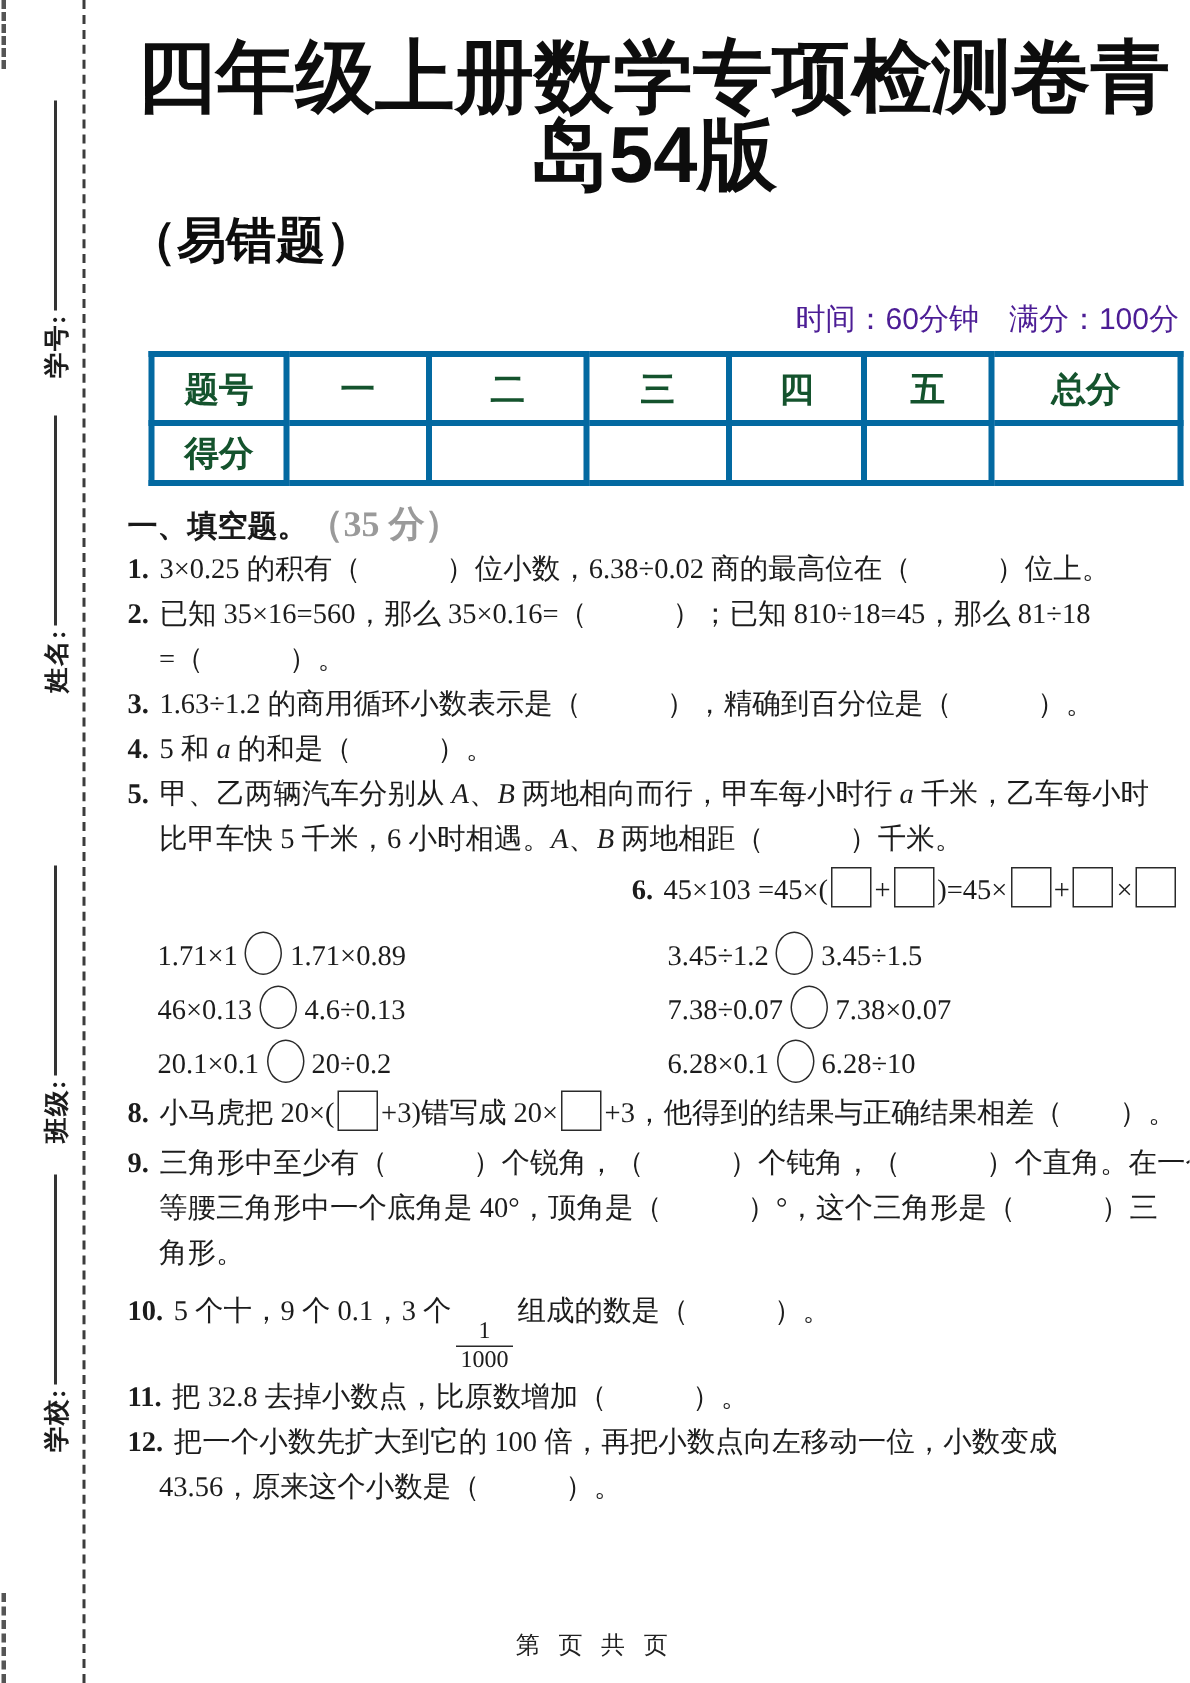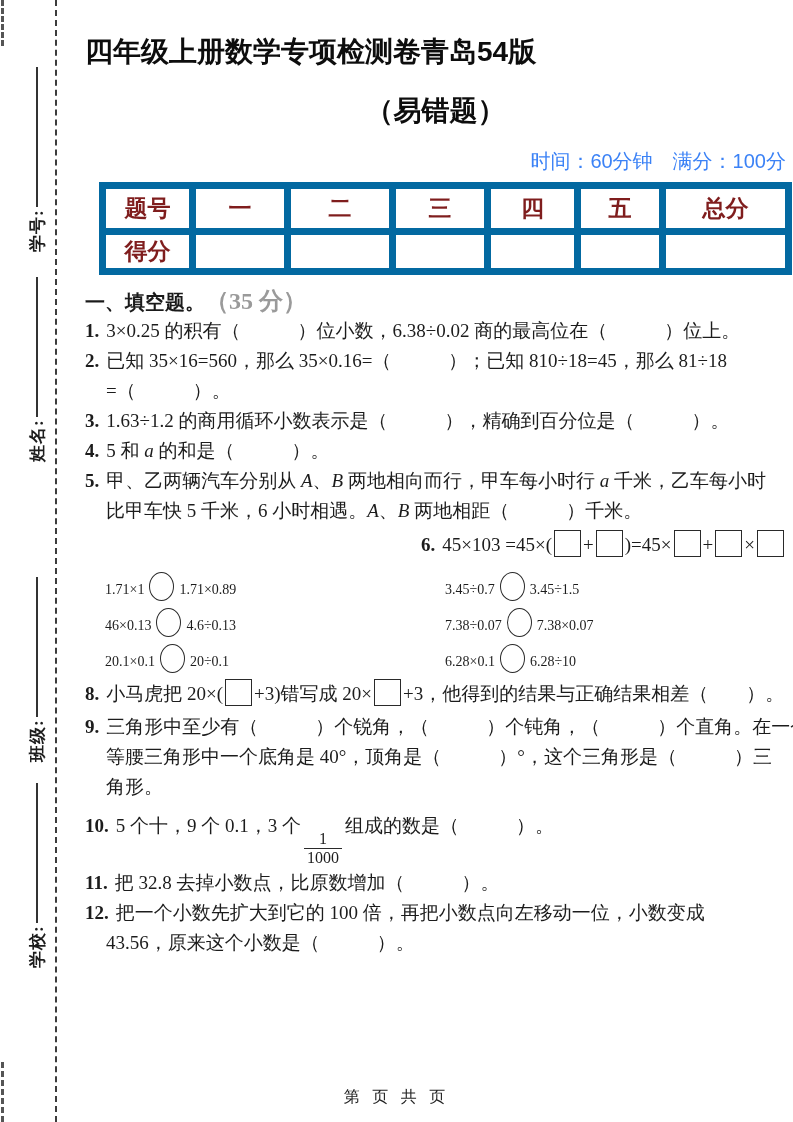"四年级上册数学专项检测卷青岛54版" .title { font-size: 28px -> 53px; text-align: left -> center }
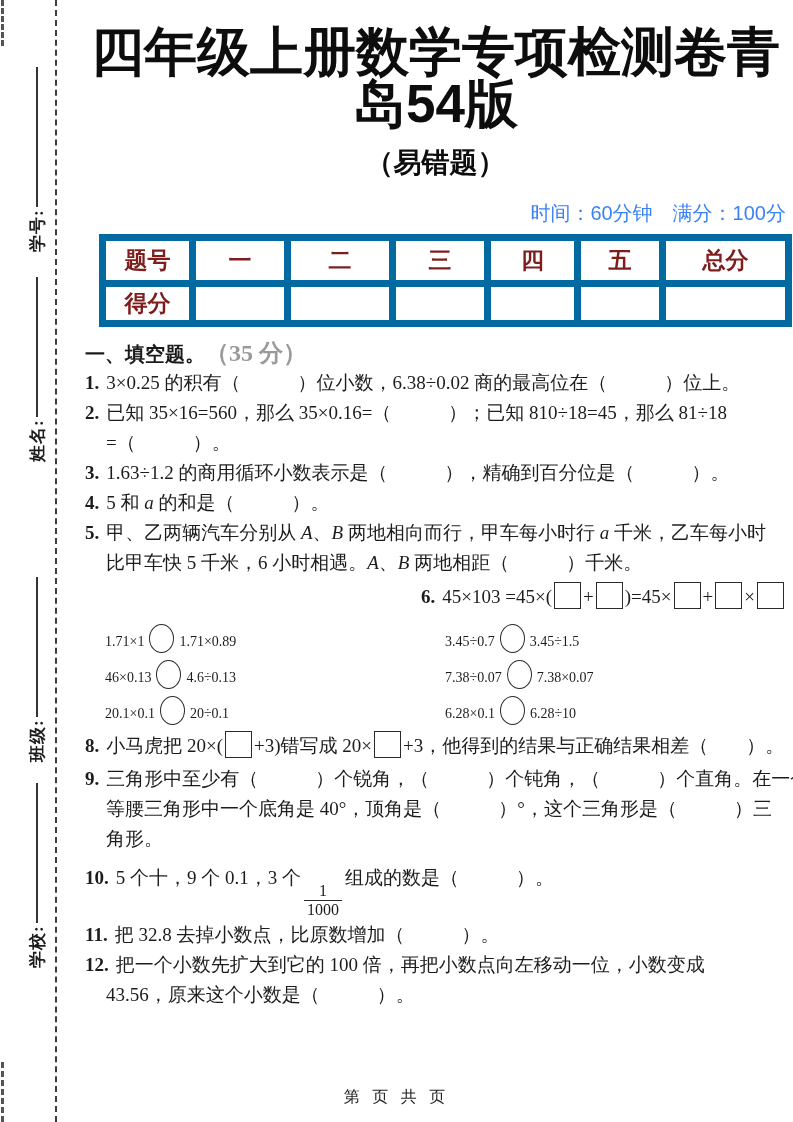"（易错题）" .subtitle { font-family: Liberation Serif, serif -> Liberation Mono, monospace; font-size: 28px -> 33px; text-align: center -> none }
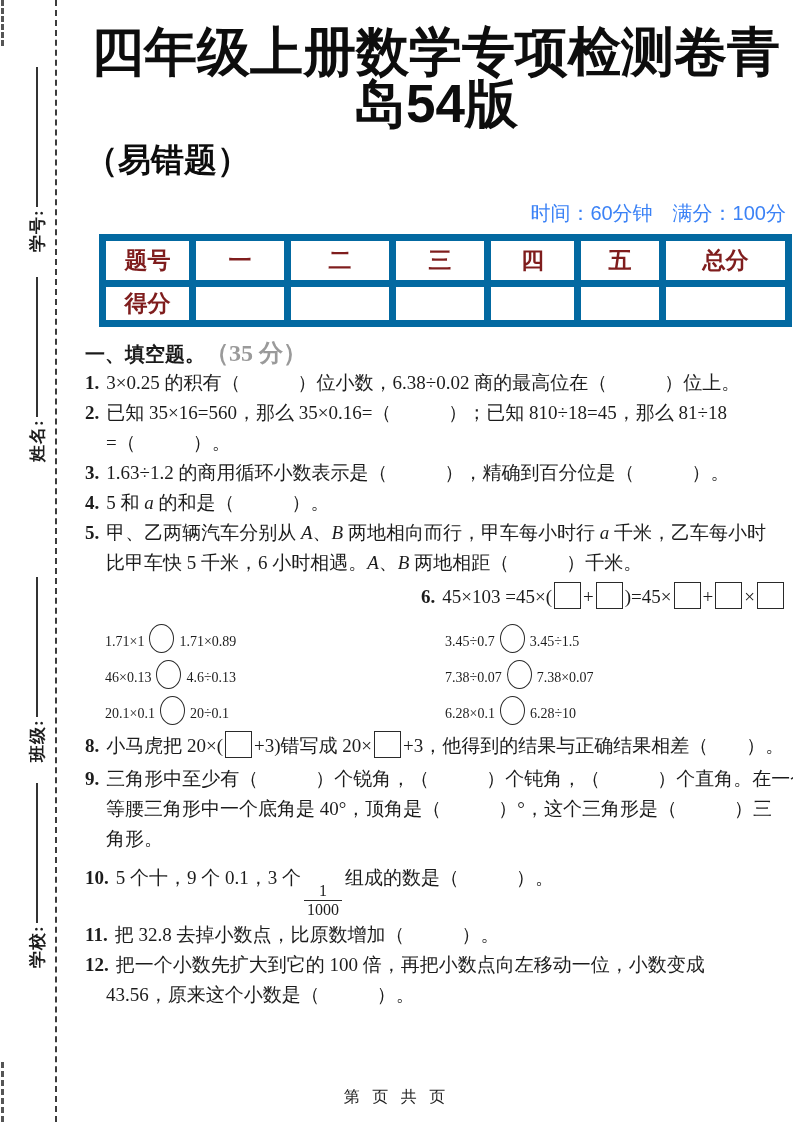"时间：60分钟 满分：100分" .info { color: #3b82f6 -> #4c1d95 }
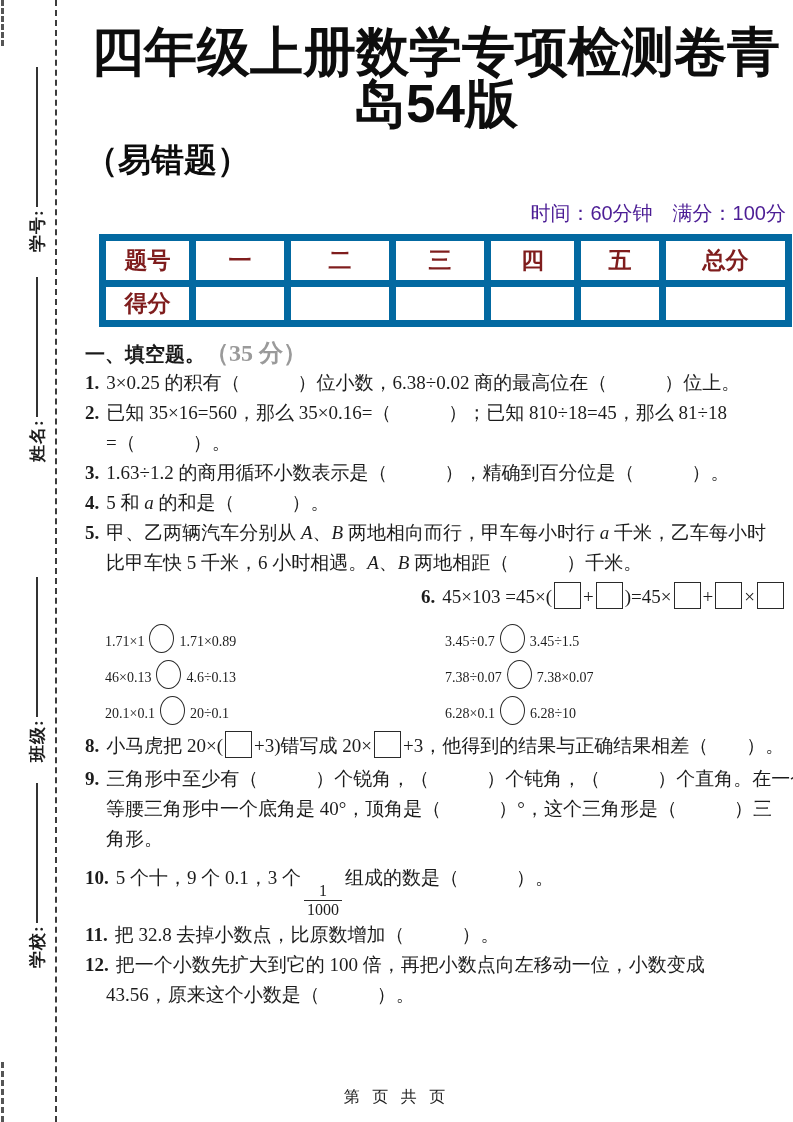"题号" table.score th,table.score td { border: 7px solid #0369a1 -> 4px solid #0369a1; color: #7f1d1d -> #14532d }
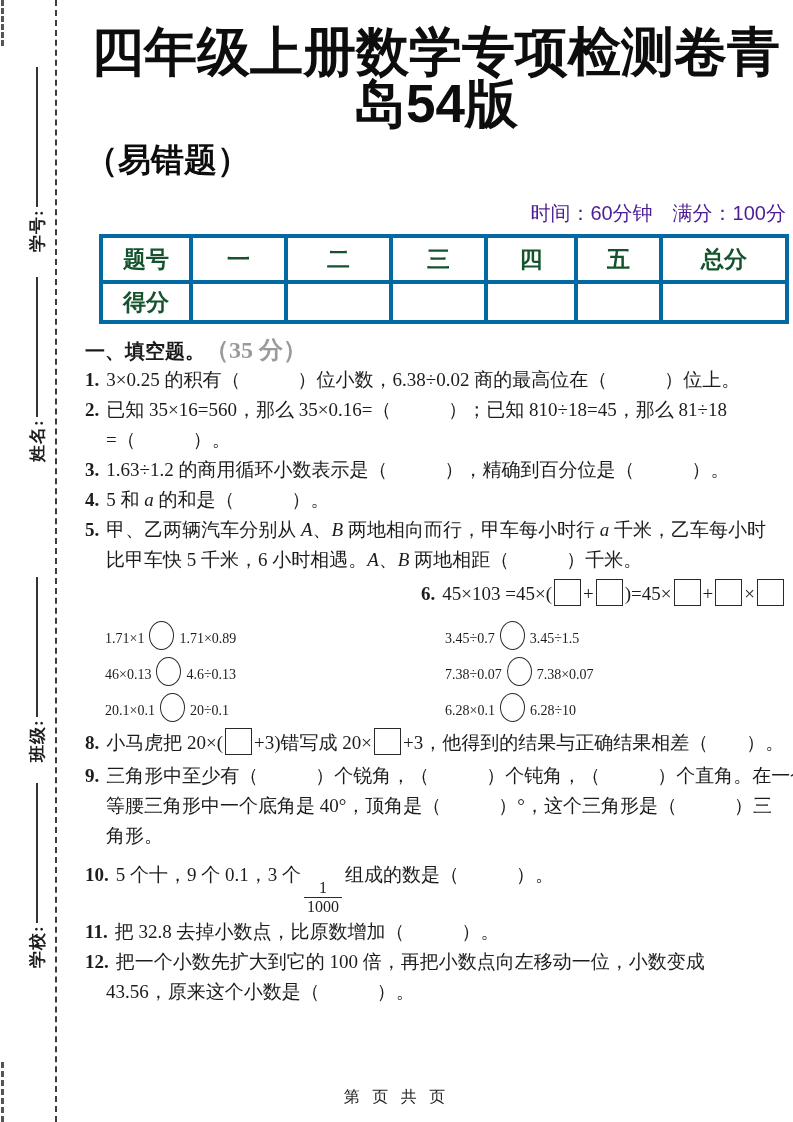"1.71×1 1.71×0.89" .cmp-row { font-size: 14px -> 19px }
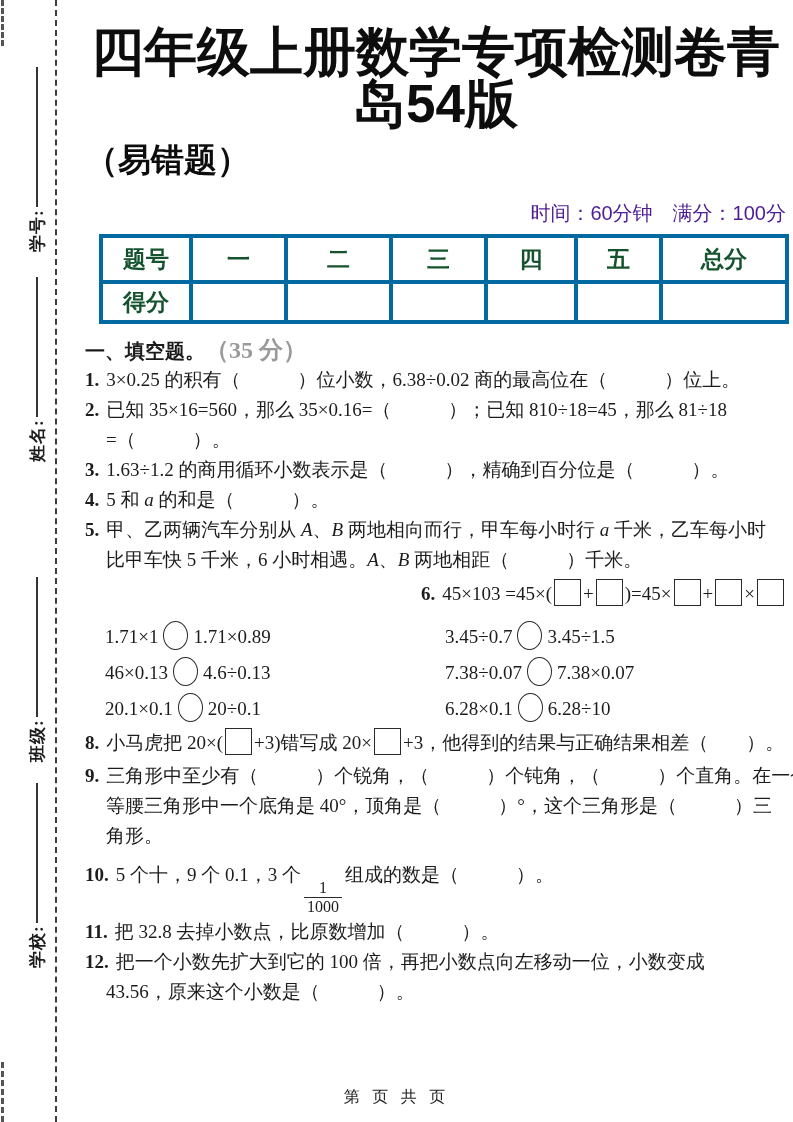"3.45÷0.7" span { text: 0.7 -> 1.2 }
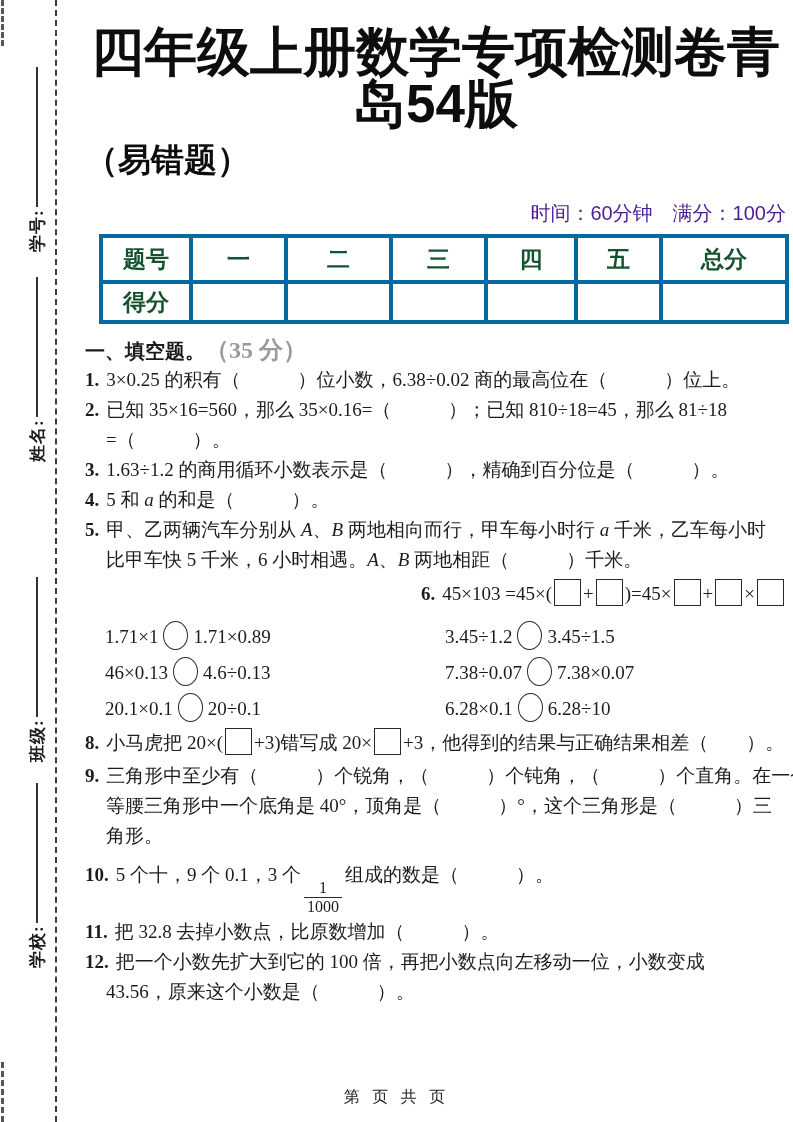"20÷0.1" span { text: 0.1 -> 0.2 }
